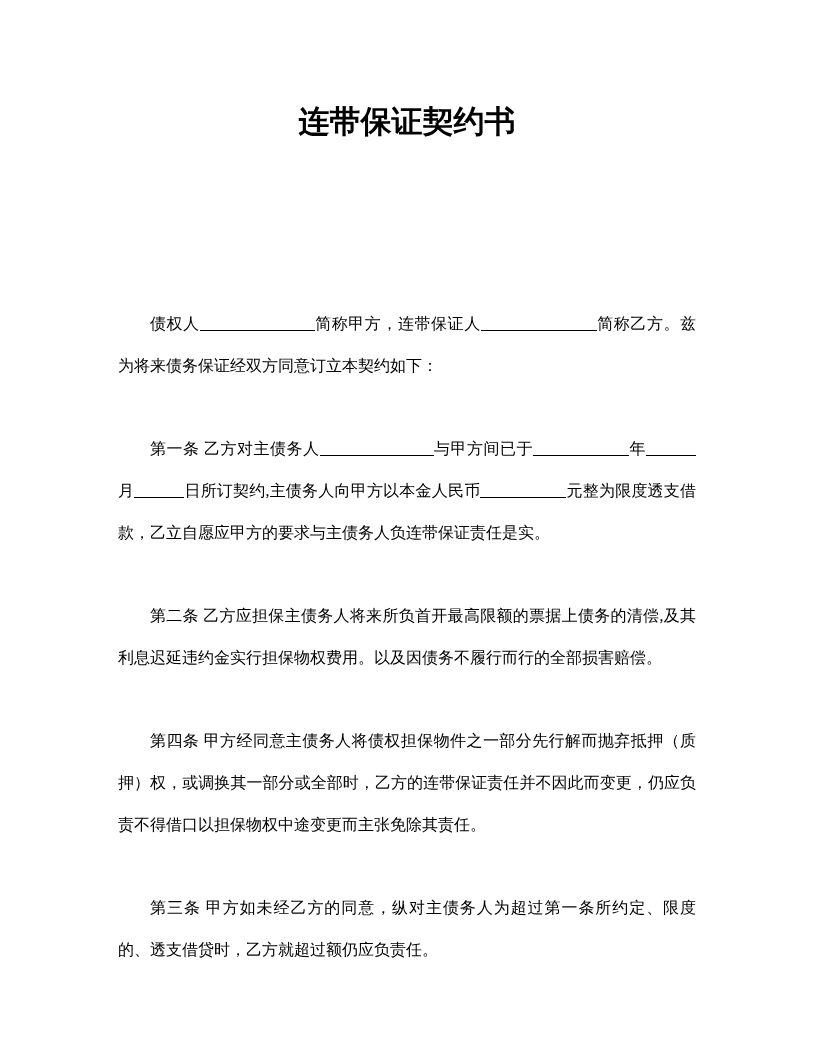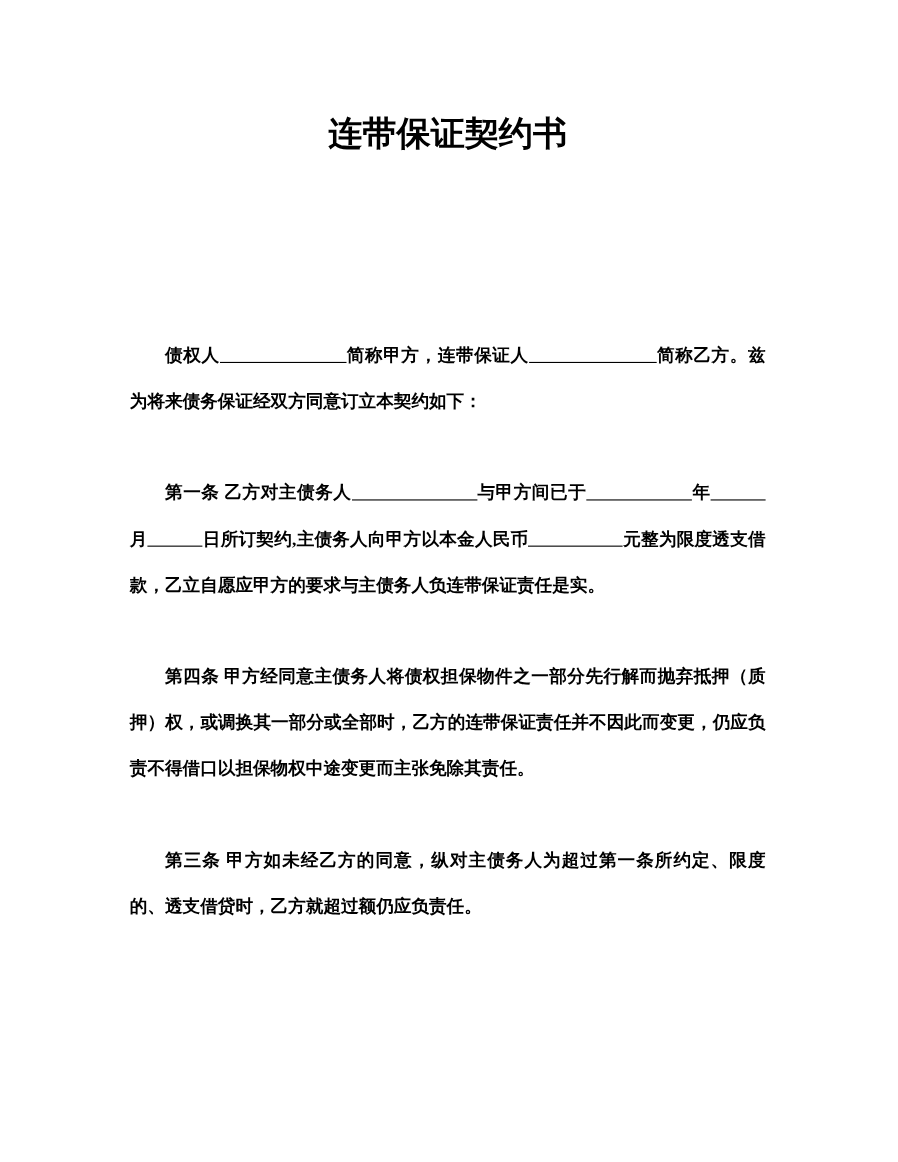"债权人 简称甲方，连带保证人" .doc-body { font-weight: bold -> none }
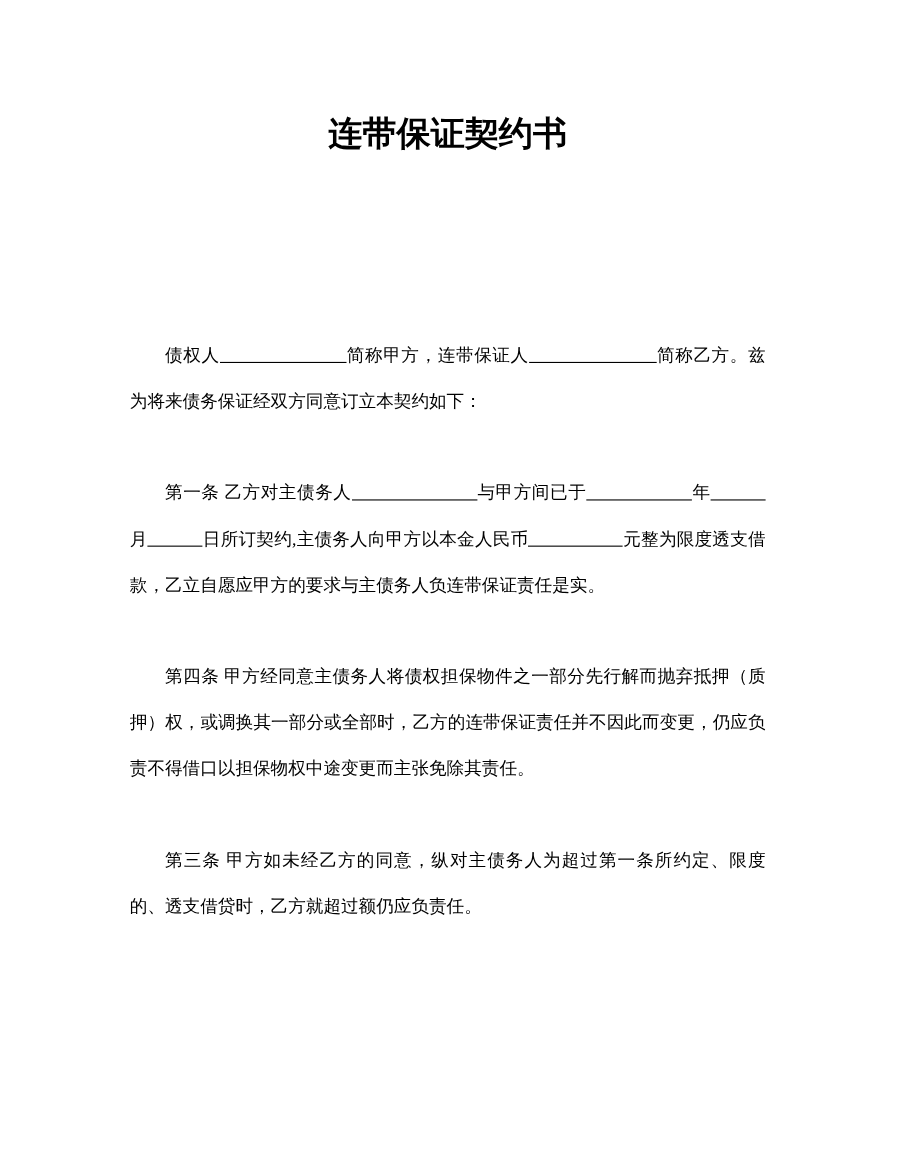"第二条" p.para { html: none -> <p><span>第二条 乙方应担保主债务人将来所负首开最高限额的票据上债务的清偿,及其利息迟延违约金实行担保物权费用。以及因债务不履行而行的全部损害赔偿。</span></p> }
